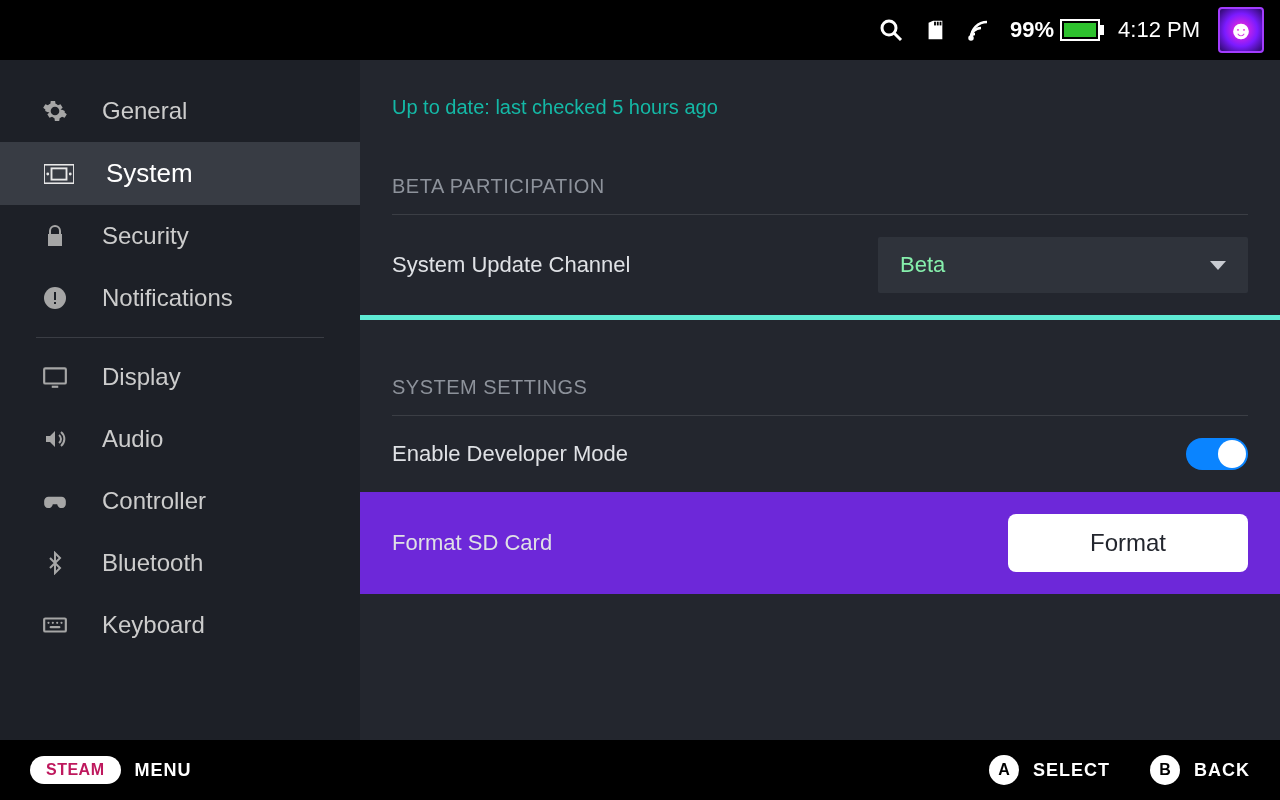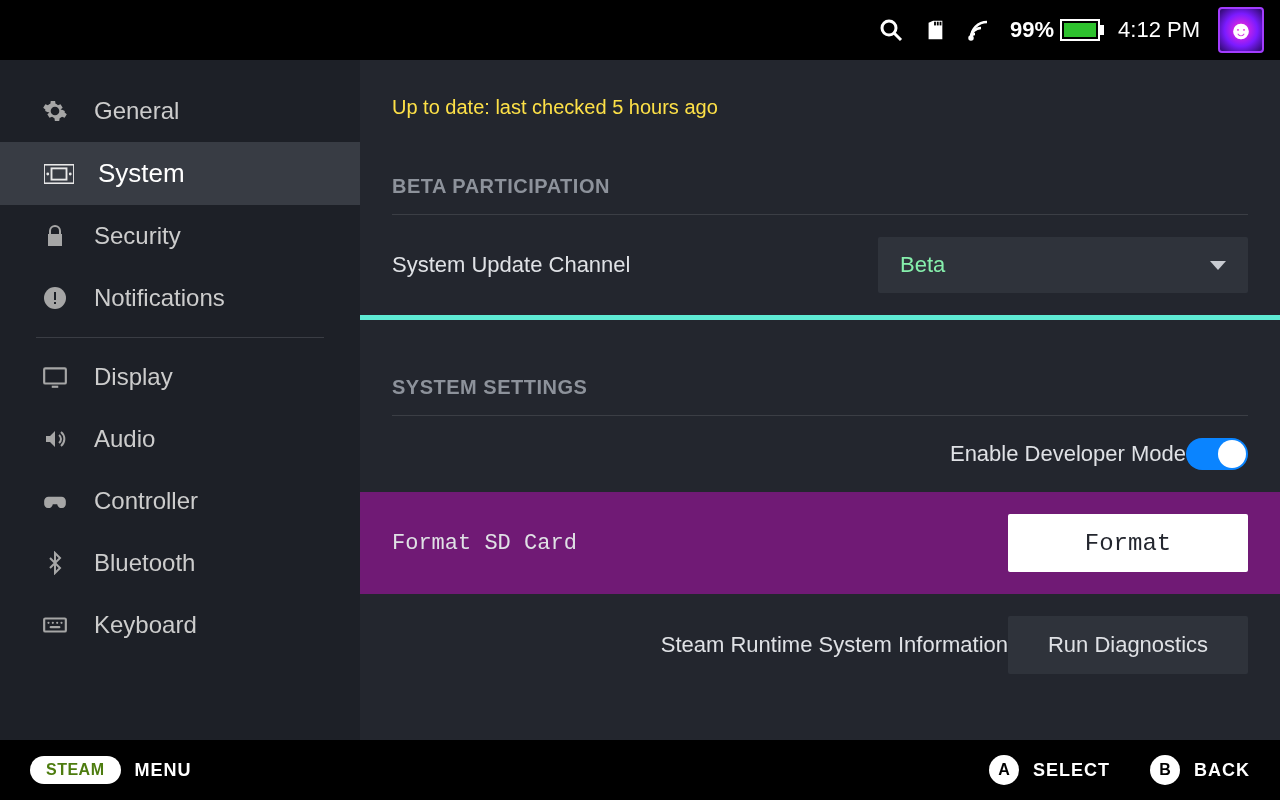"General" .side-item { gap: 24px -> 32px }
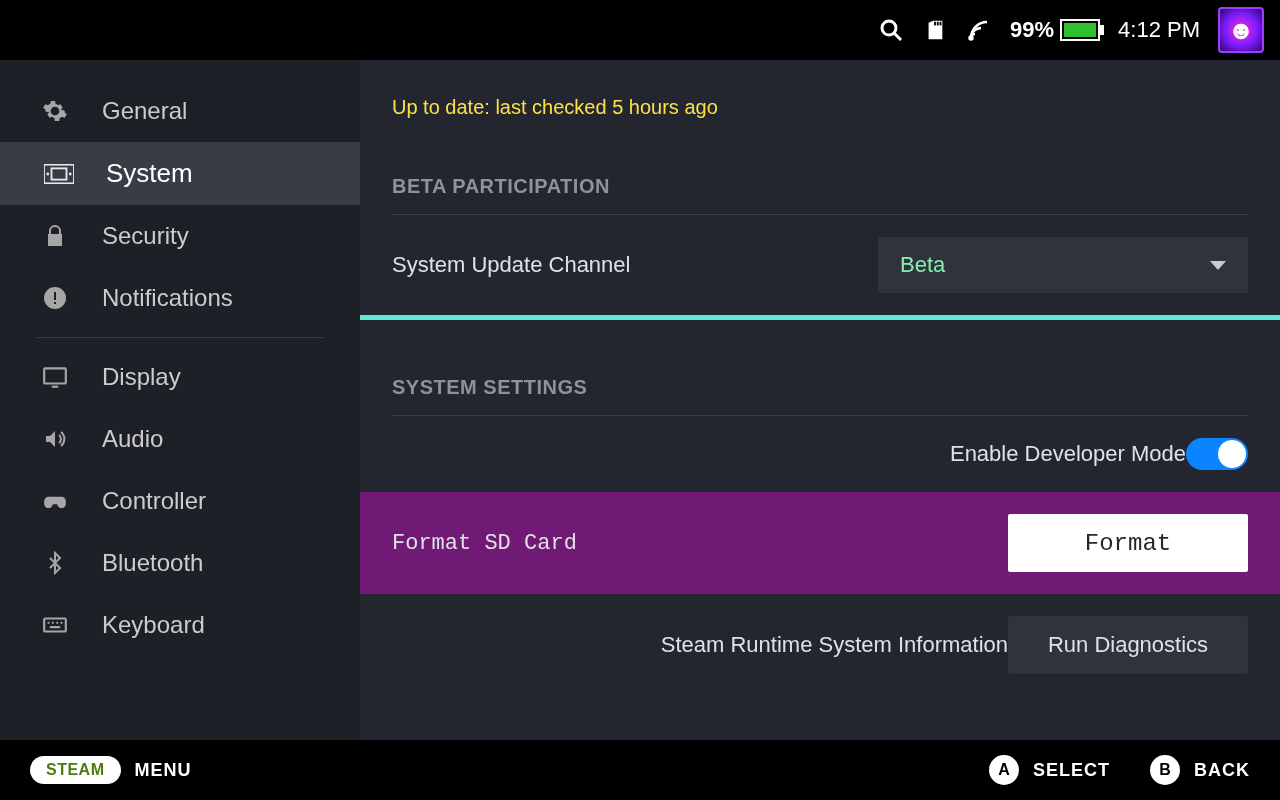"Up to date: last checked" .status-text { color: #fde047 -> #14b8a6 }
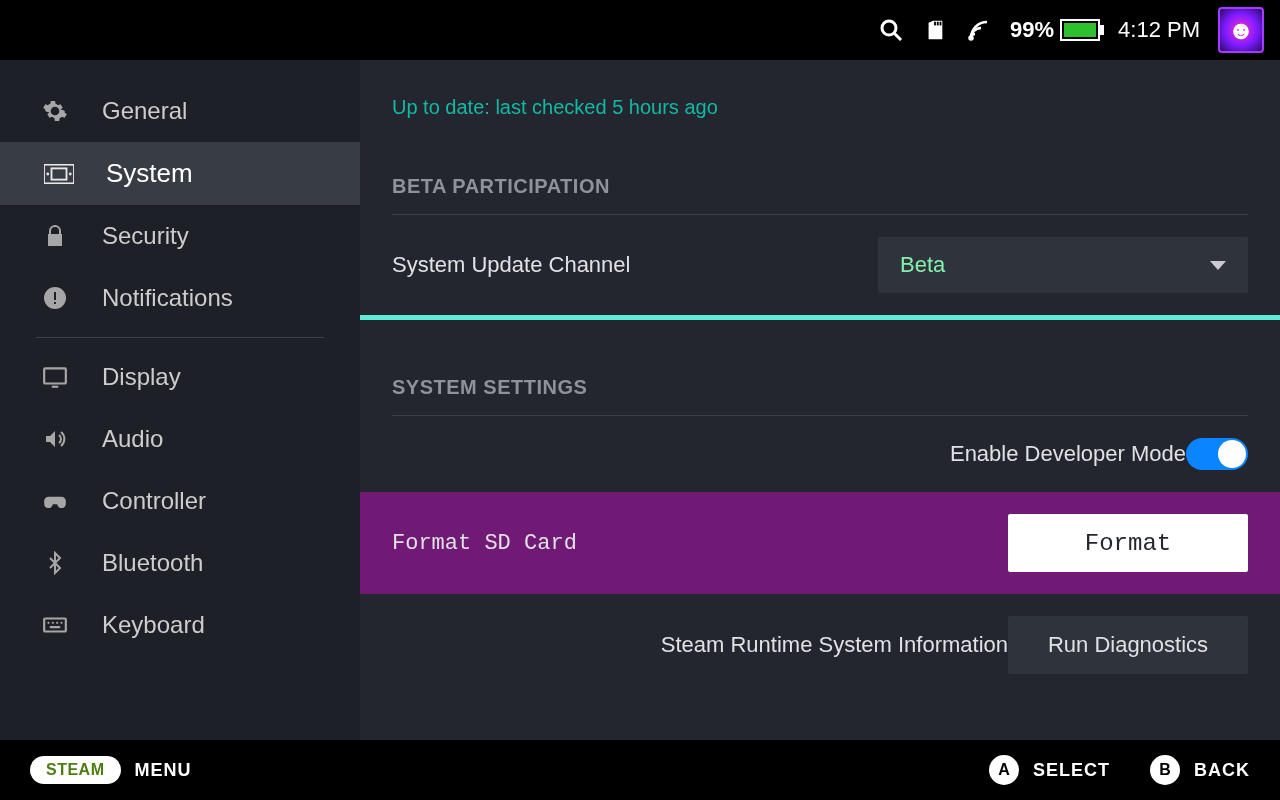"BETA PARTICIPATION" .section-hdr { font-weight: 700 -> 400 }
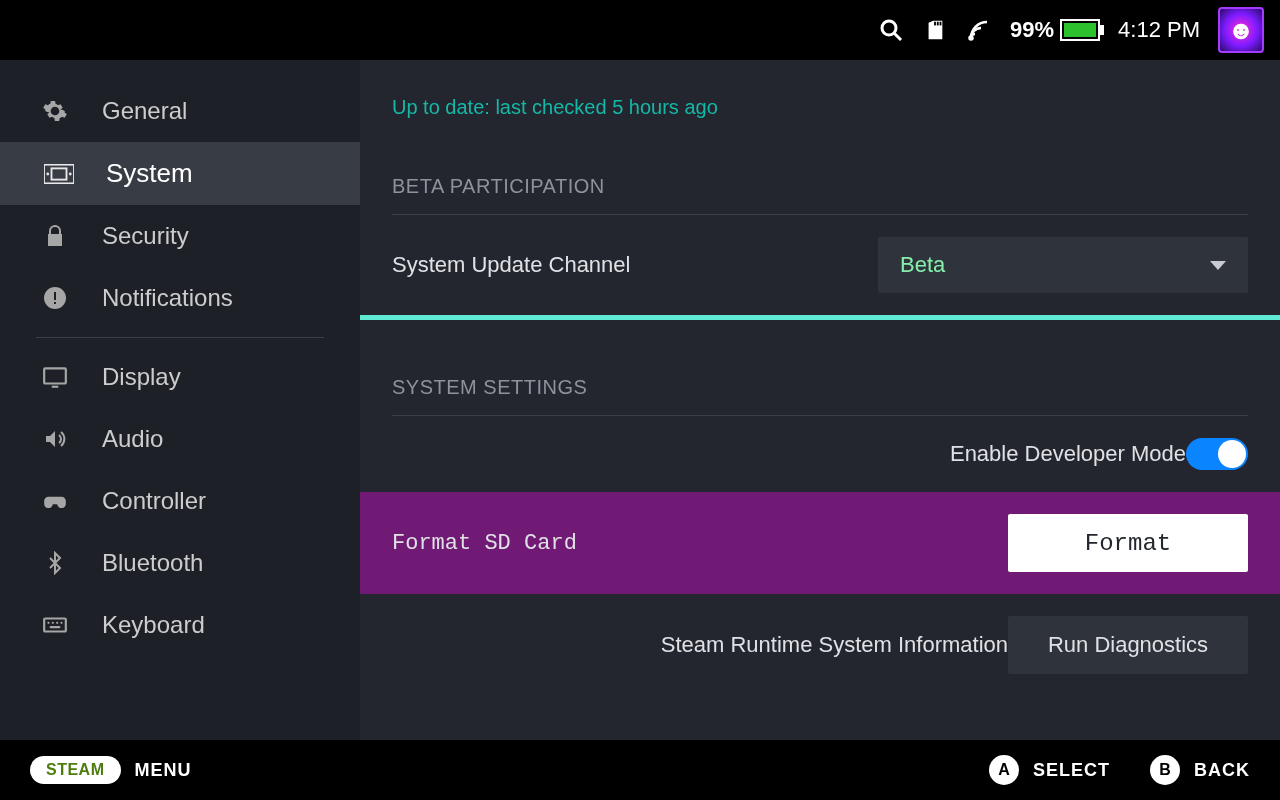"Enable Developer Mode" .row.noborder { justify-content: flex-end -> none }
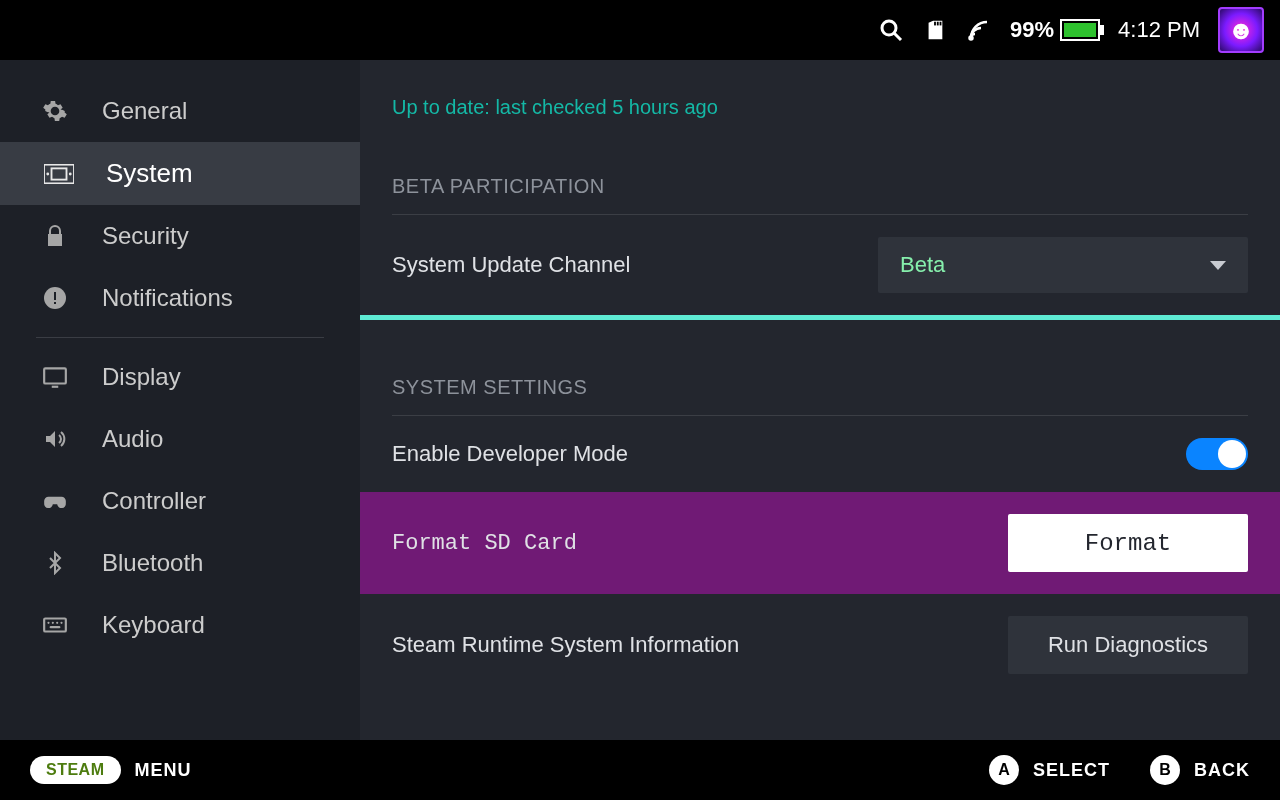"Format SD Card" .row.highlight { background: #701a75 -> #6d28d9; font-family: Liberation Mono, monospace -> none }
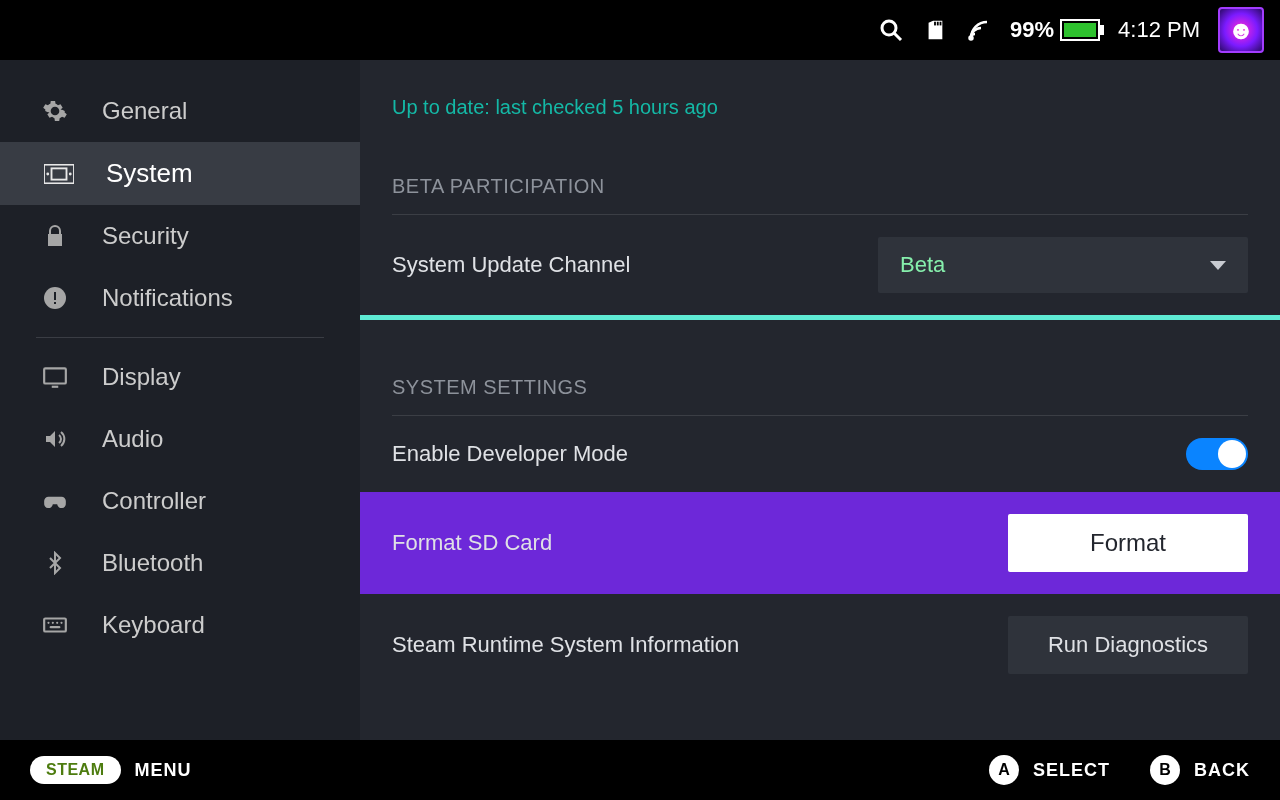"Format" .btn-white { border-radius: 2px -> 8px }
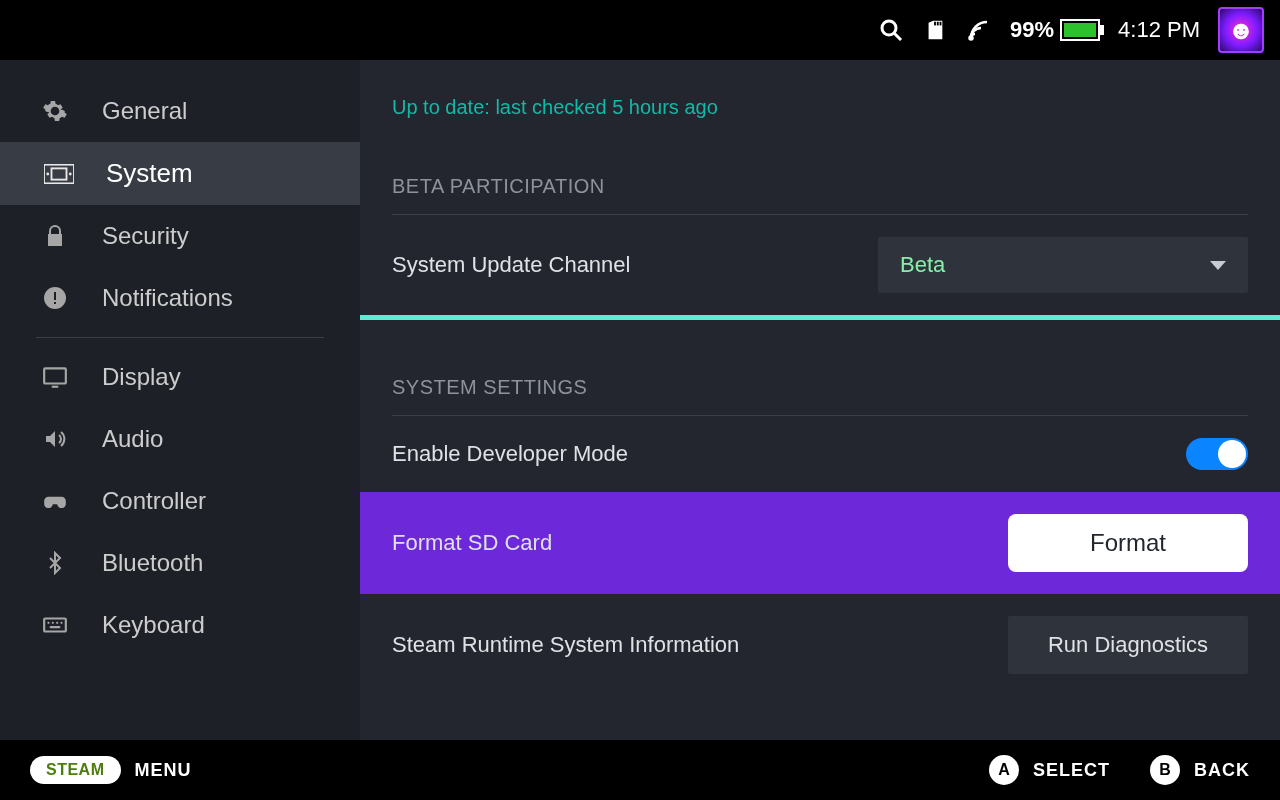"Steam Runtime System Information" div.row { html: <div> <span>Steam Runtime System Information</span> <div> <span>Run Diagnostics</span> </div> </div> -> none }
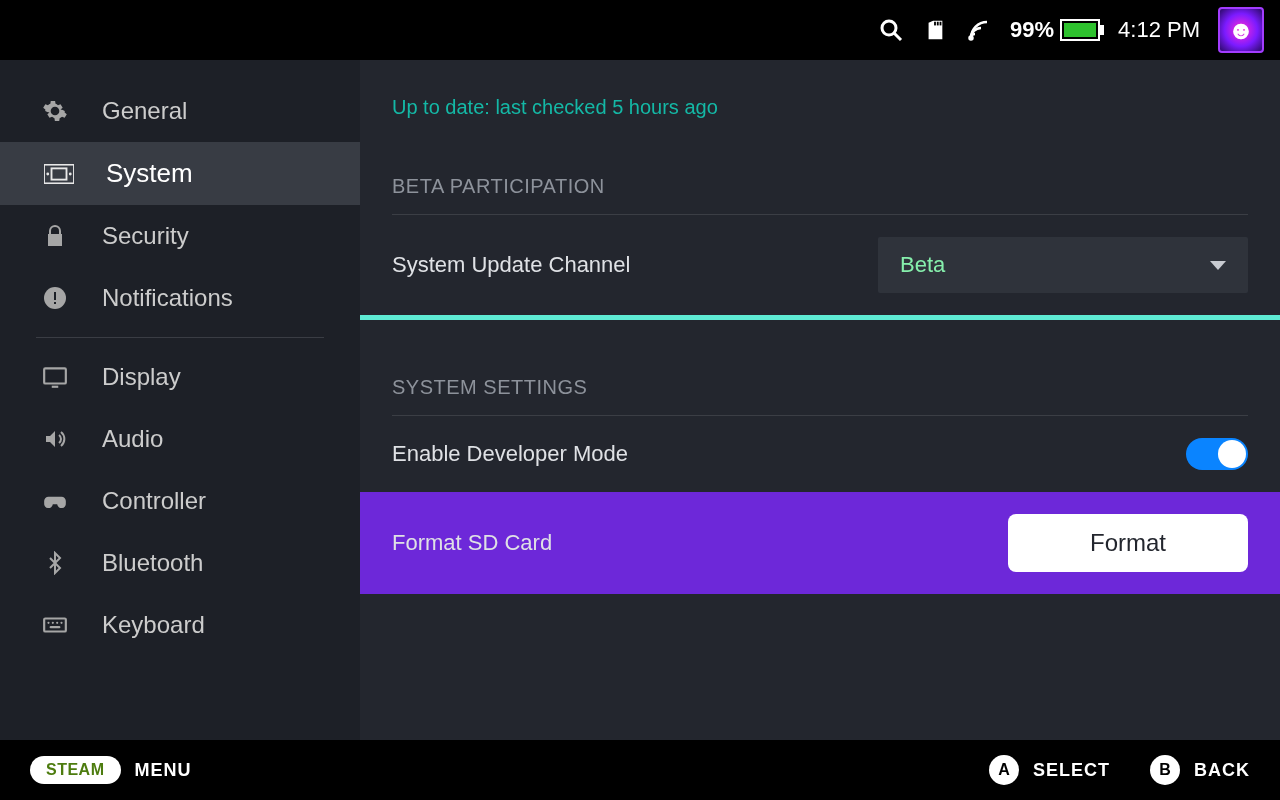"STEAM" .pill { color: #4d7c0f -> #be185d }
